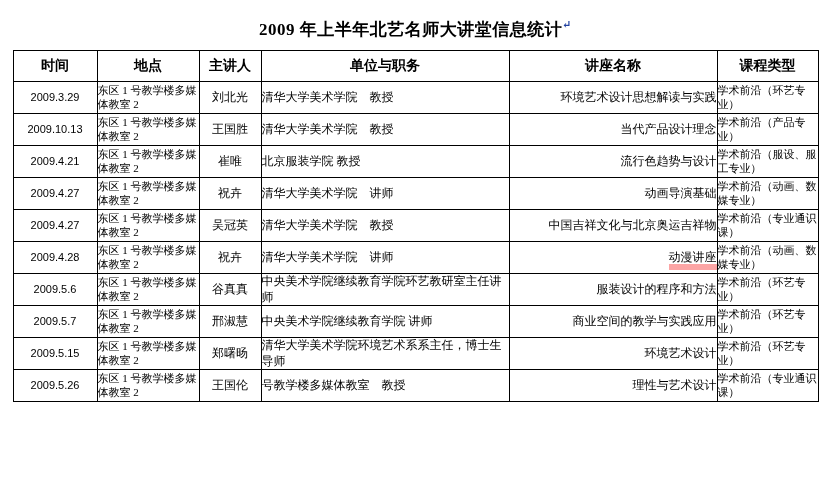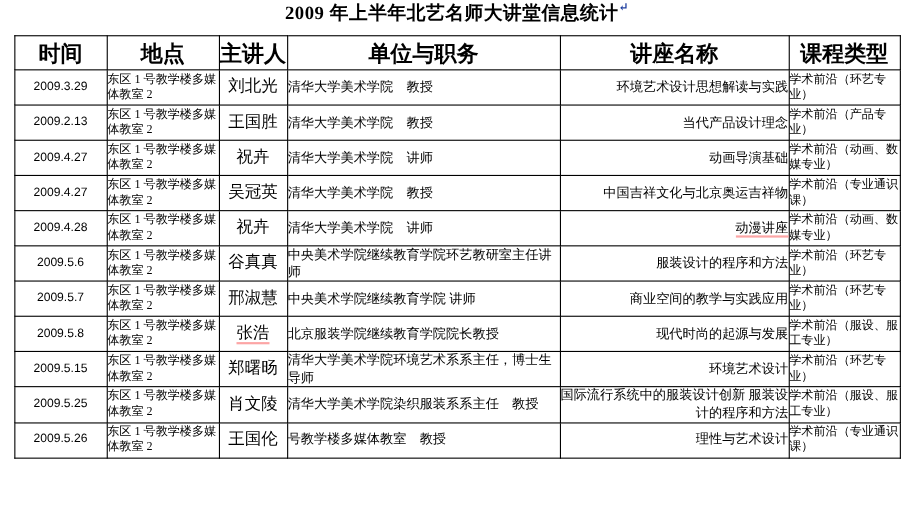"2009 年上半年北艺名师大讲堂信息统计↵" .doc-title { padding: 0 0 9px 0 -> 18px 0 9px 0 }
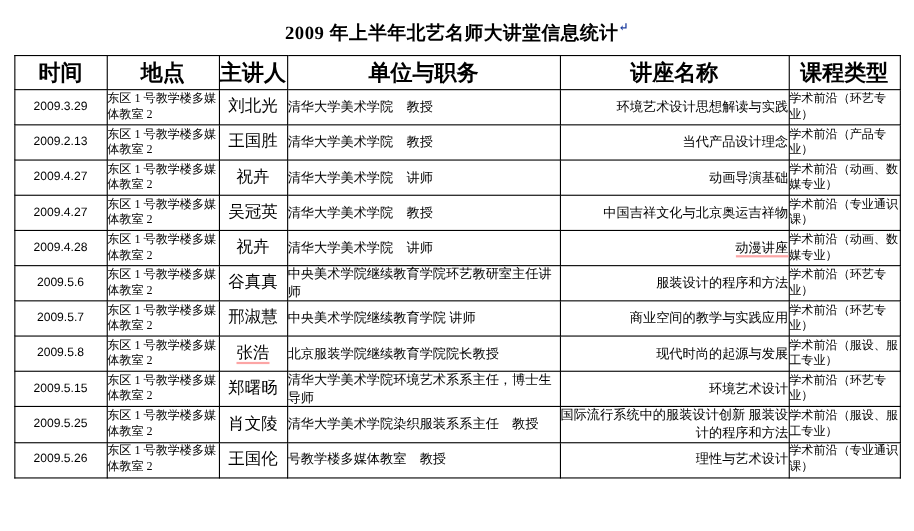"时间" table.info-table th { font-size: 20px -> 14px }
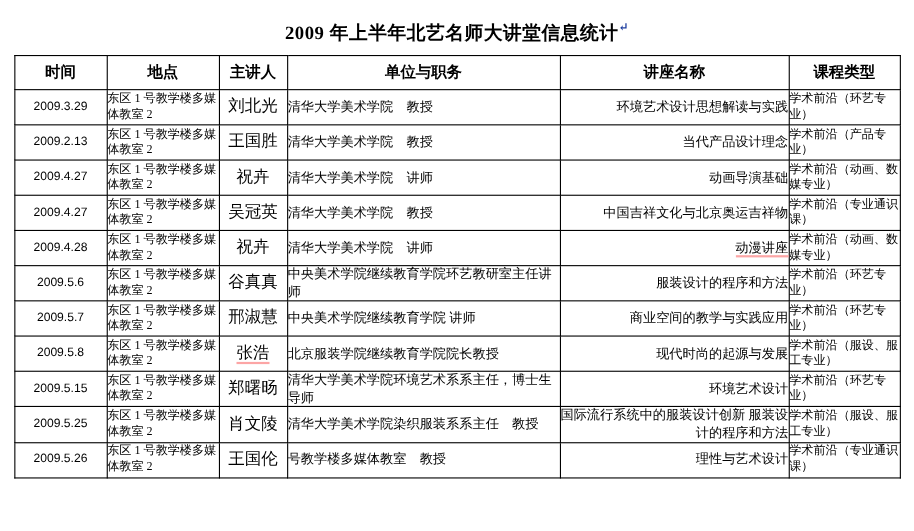"刘北光" td.c-speaker { font-size: 15px -> 12px }
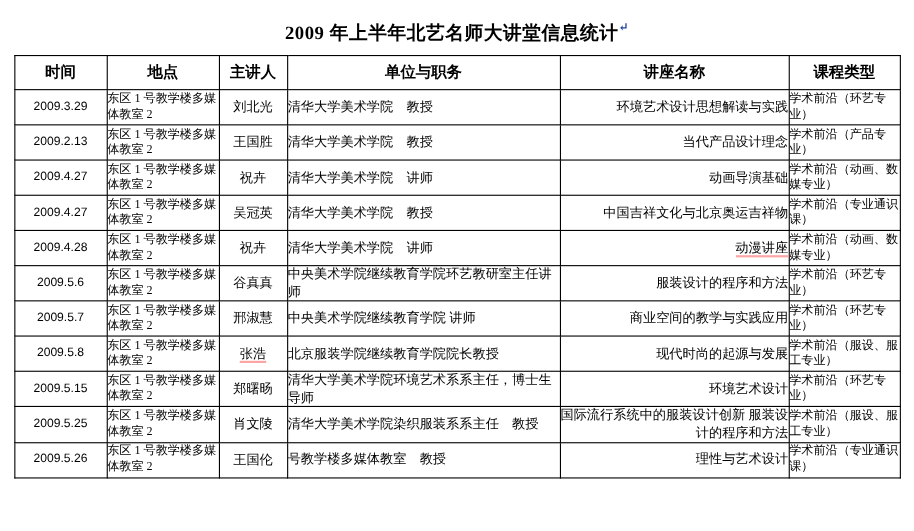"2009.2.13" td.c-time { text: 2009.2.13 -> 2009.10.13 }
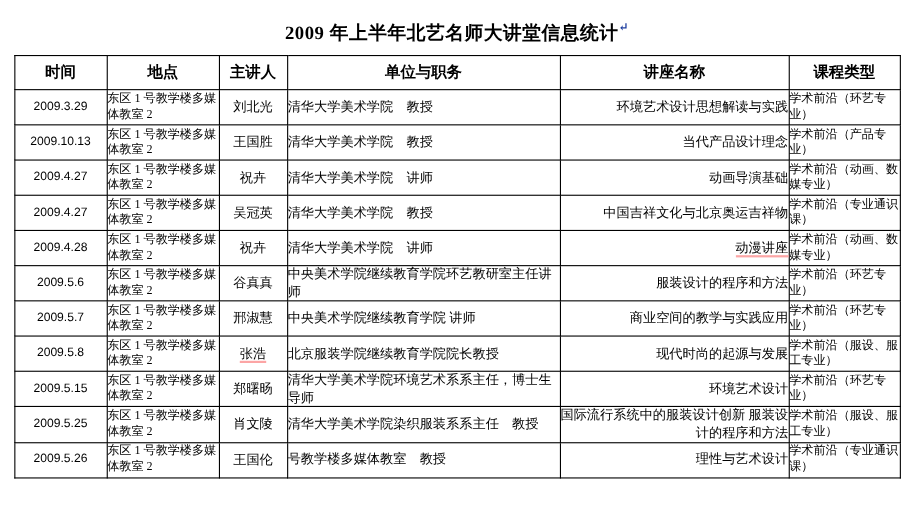"2009.4.21" tr.row-h { html: none -> <tr> <td>2009.4.21</td> <td>东区 1 号教学楼多媒体教室 2</td> <td>崔唯</td> <td>北京服装学院 教授</td> <td>流行色趋势与设计</td> <td>学术前沿（服设、服工专业）</td> </tr> }
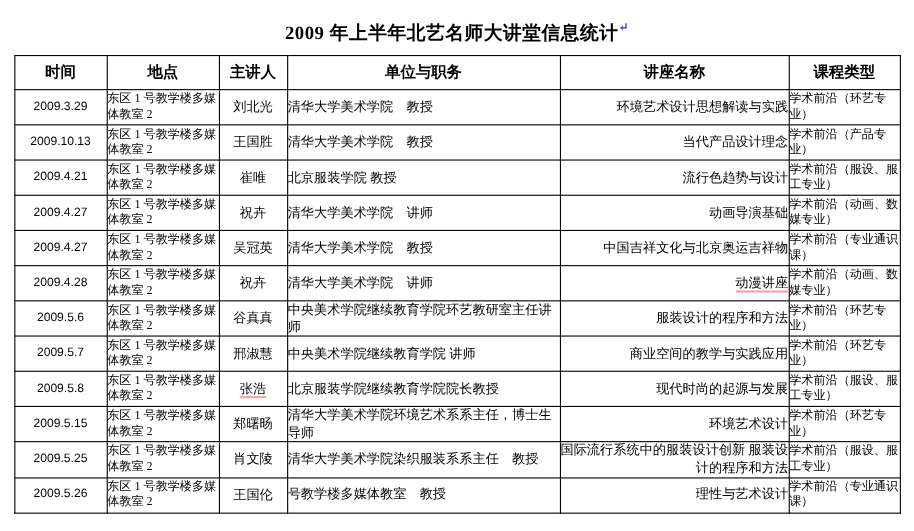"动漫讲座" .mark { border-bottom: 2px solid #fca5a5 -> 6px solid #fca5a5 }
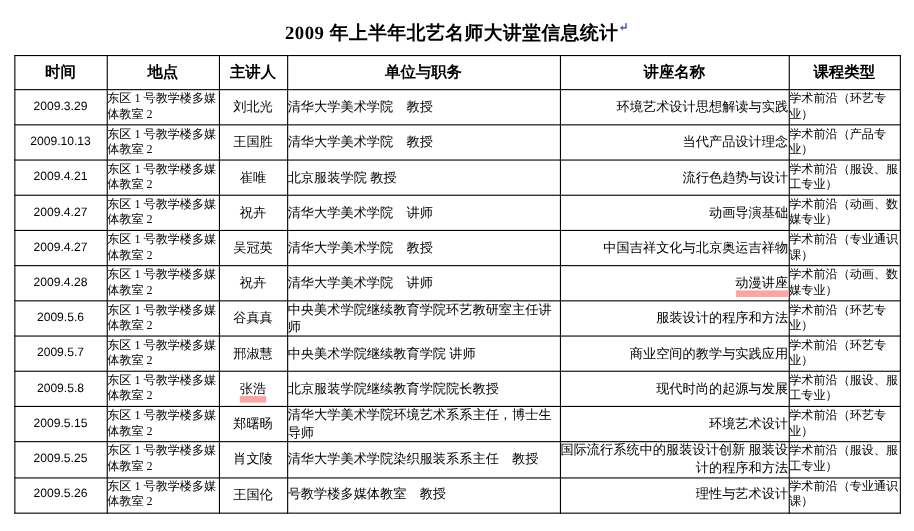"2009.5.8" tr.row-h { html: <tr> <td>2009.5.8</td> <td>东区 1 号教学楼多媒体教室 2</td> <td><span>张浩</span></td> <td>北京服装学院继续教育学院院长教授</td> <td>现代时尚的起源与发展</td> <td>学术前沿（服设、服工专业）</td> </tr> -> none }
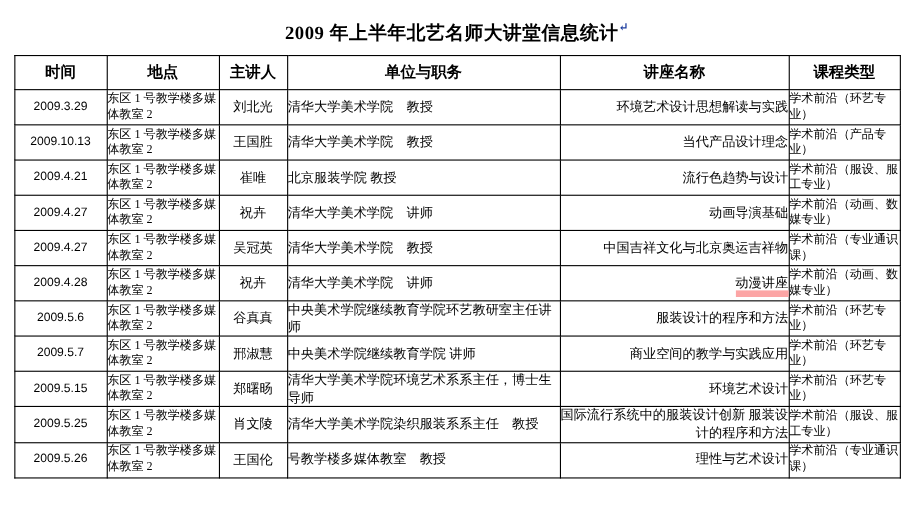"2009.5.25" tr.row-h { html: <tr> <td>2009.5.25</td> <td>东区 1 号教学楼多媒体教室 2</td> <td>肖文陵</td> <td>清华大学美术学院染织服装系系主任 教授</td> <td>国际流行系统中的服装设计创新 服装设计的程序和方法</td> <td>学术前沿（服设、服工专业）</td> </tr> -> none }
